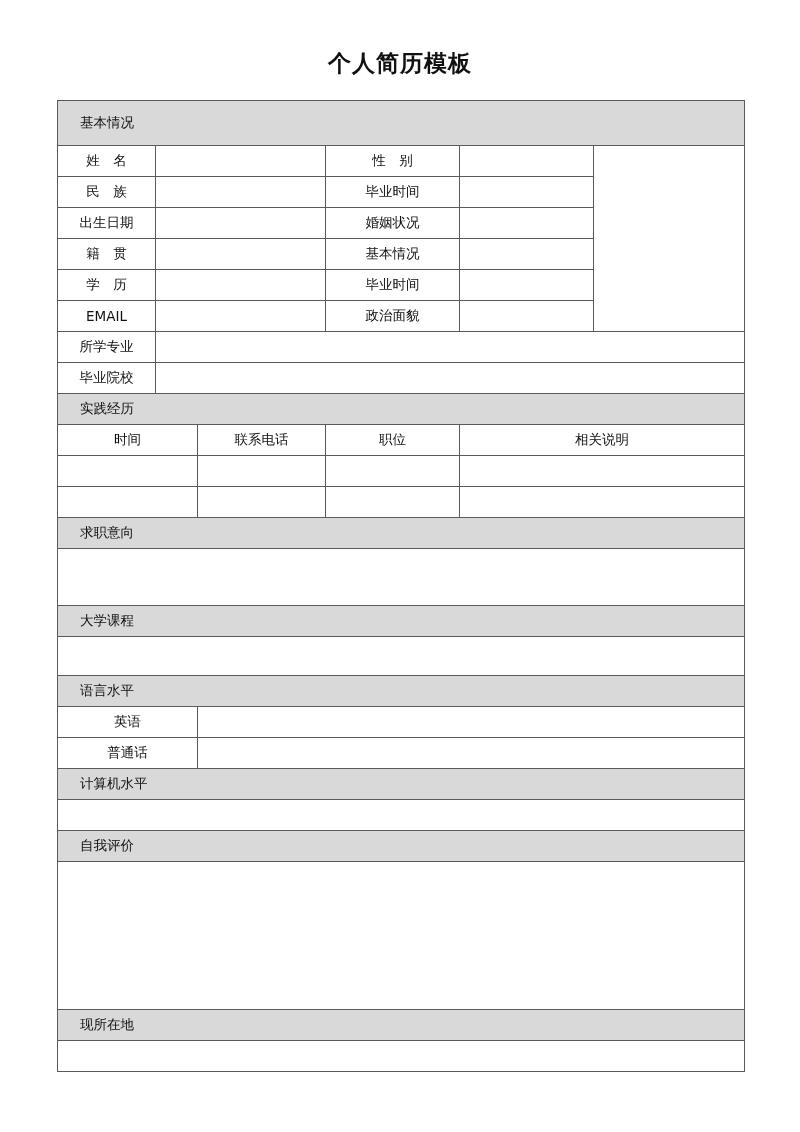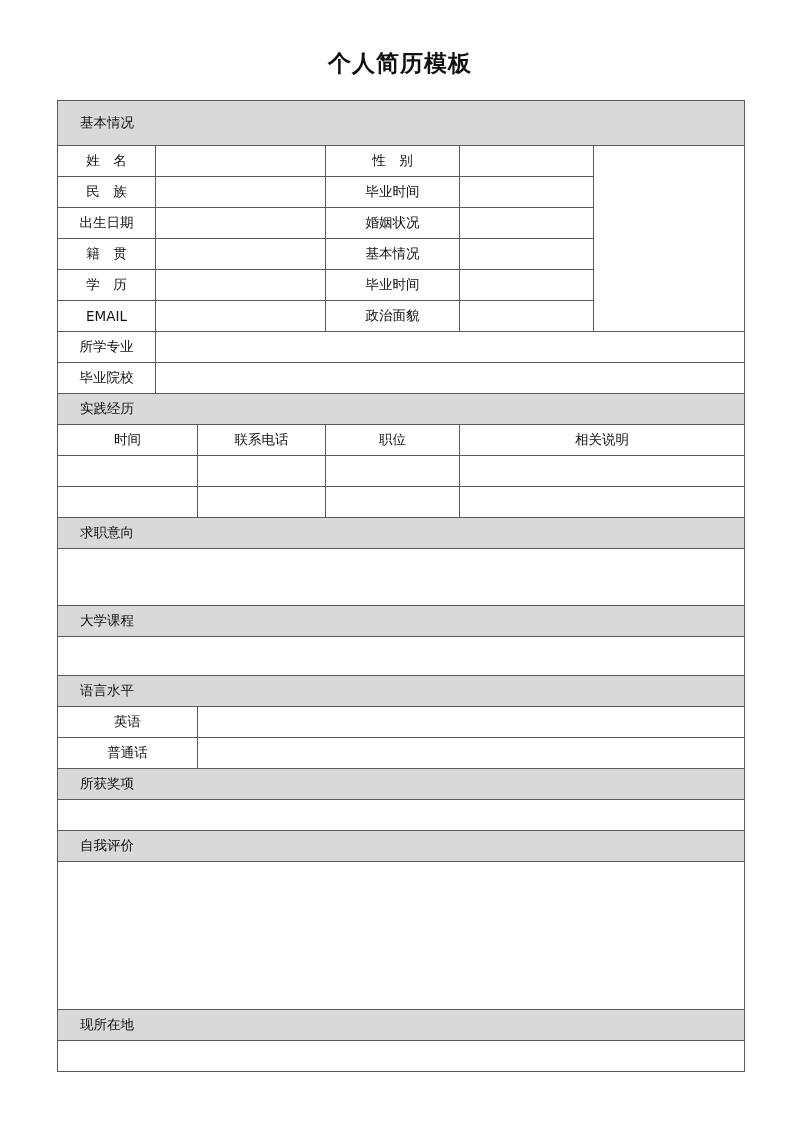"所获奖项" td.sec { text: 所获奖项 -> 计算机水平 }
